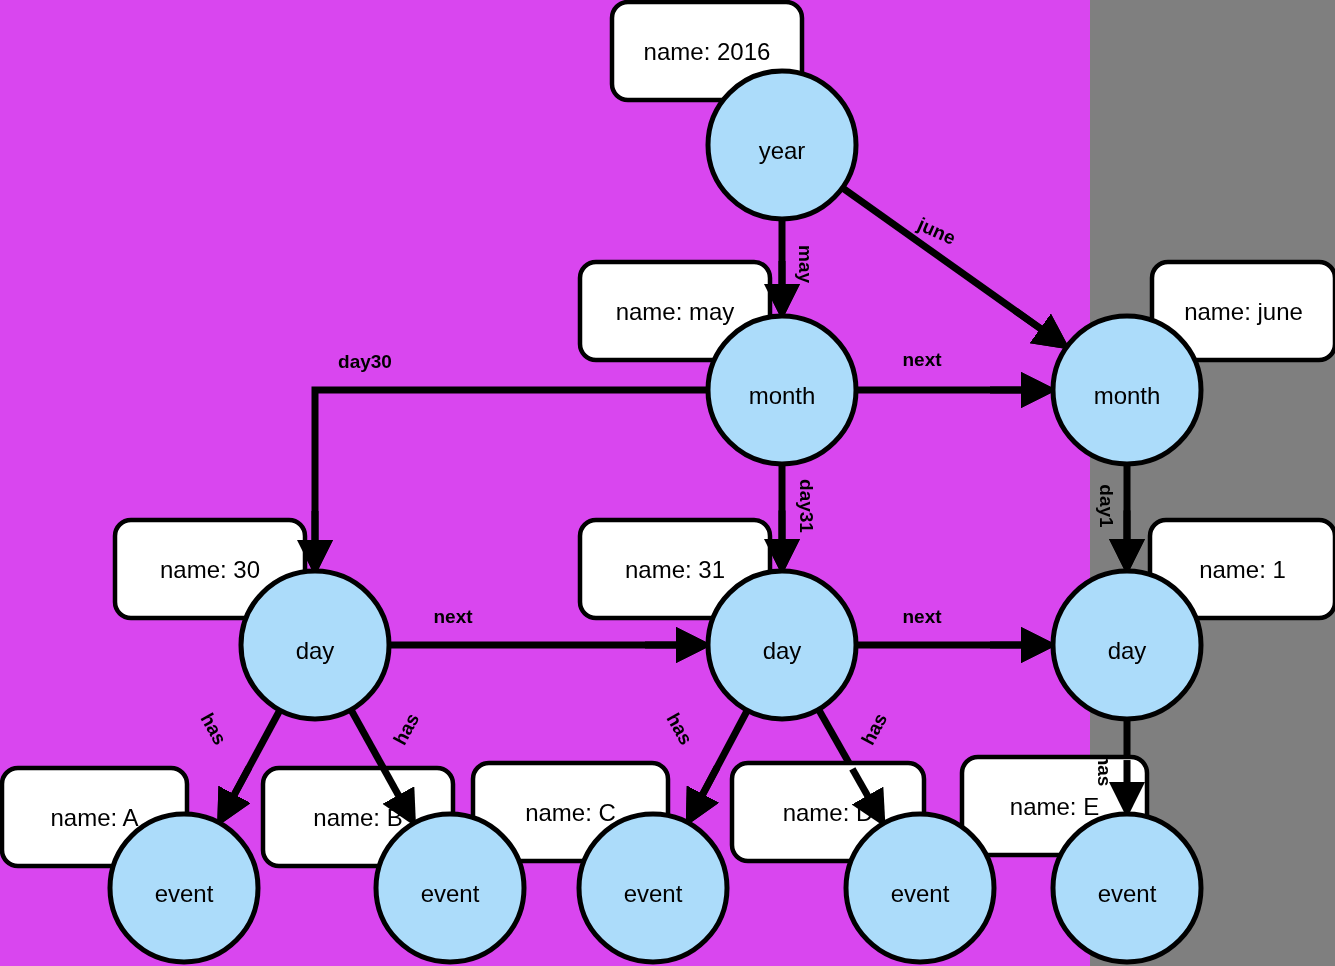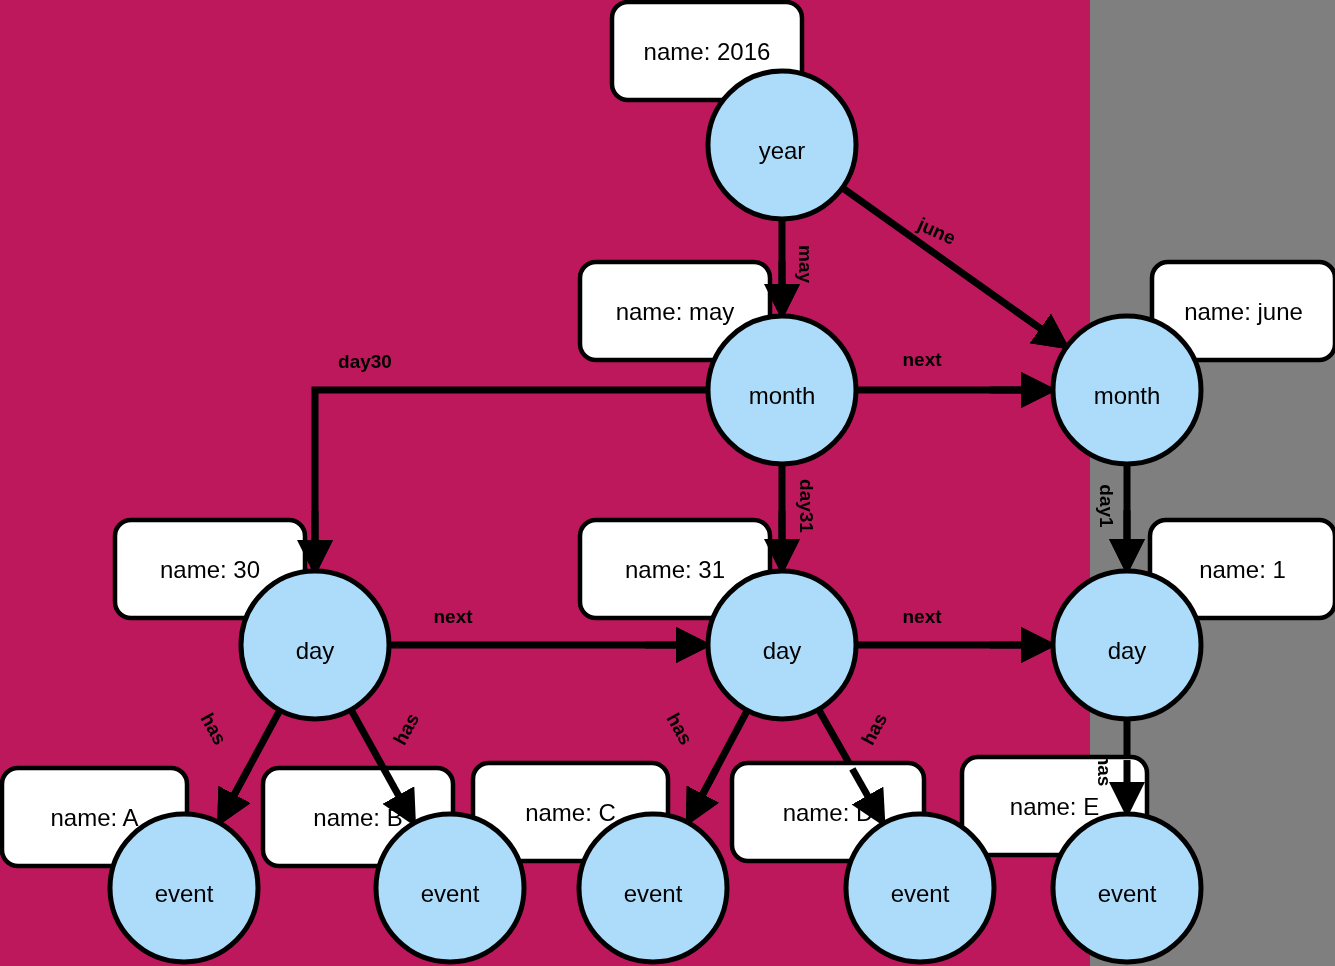"name: 2016" #stage { background: #be185d -> #d946ef }
